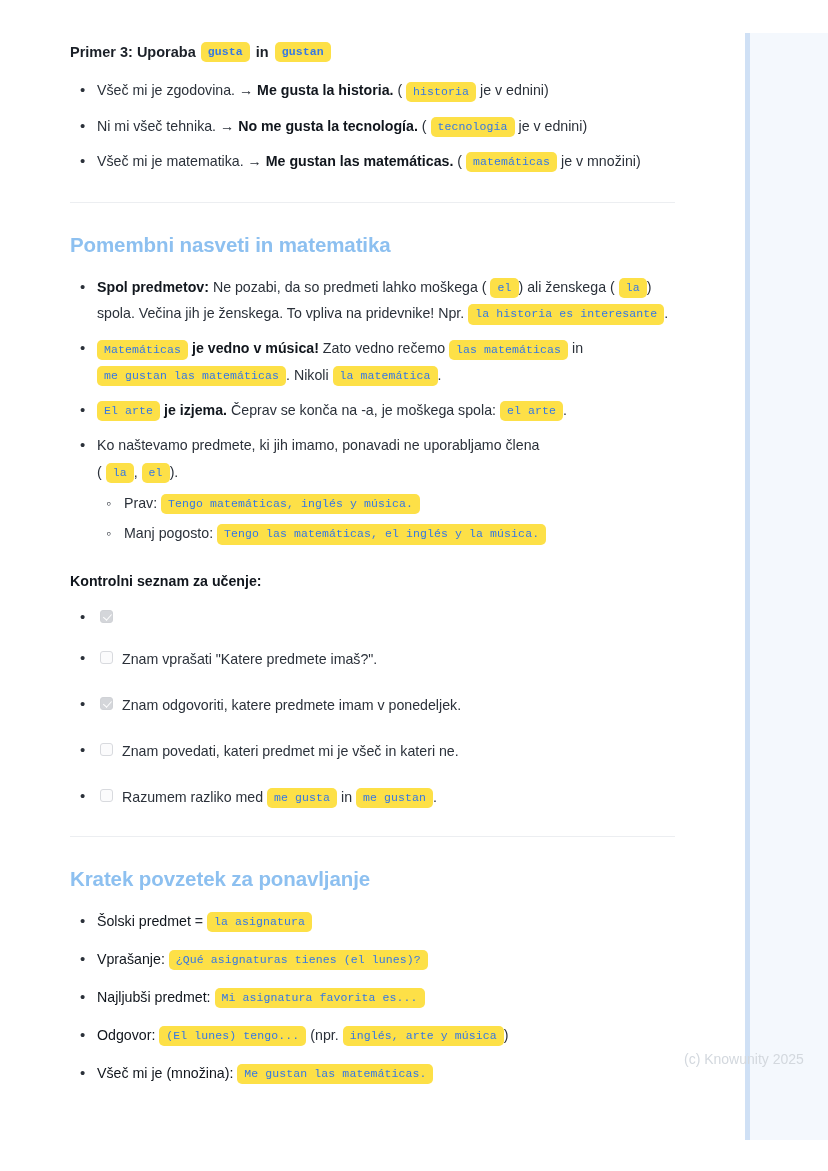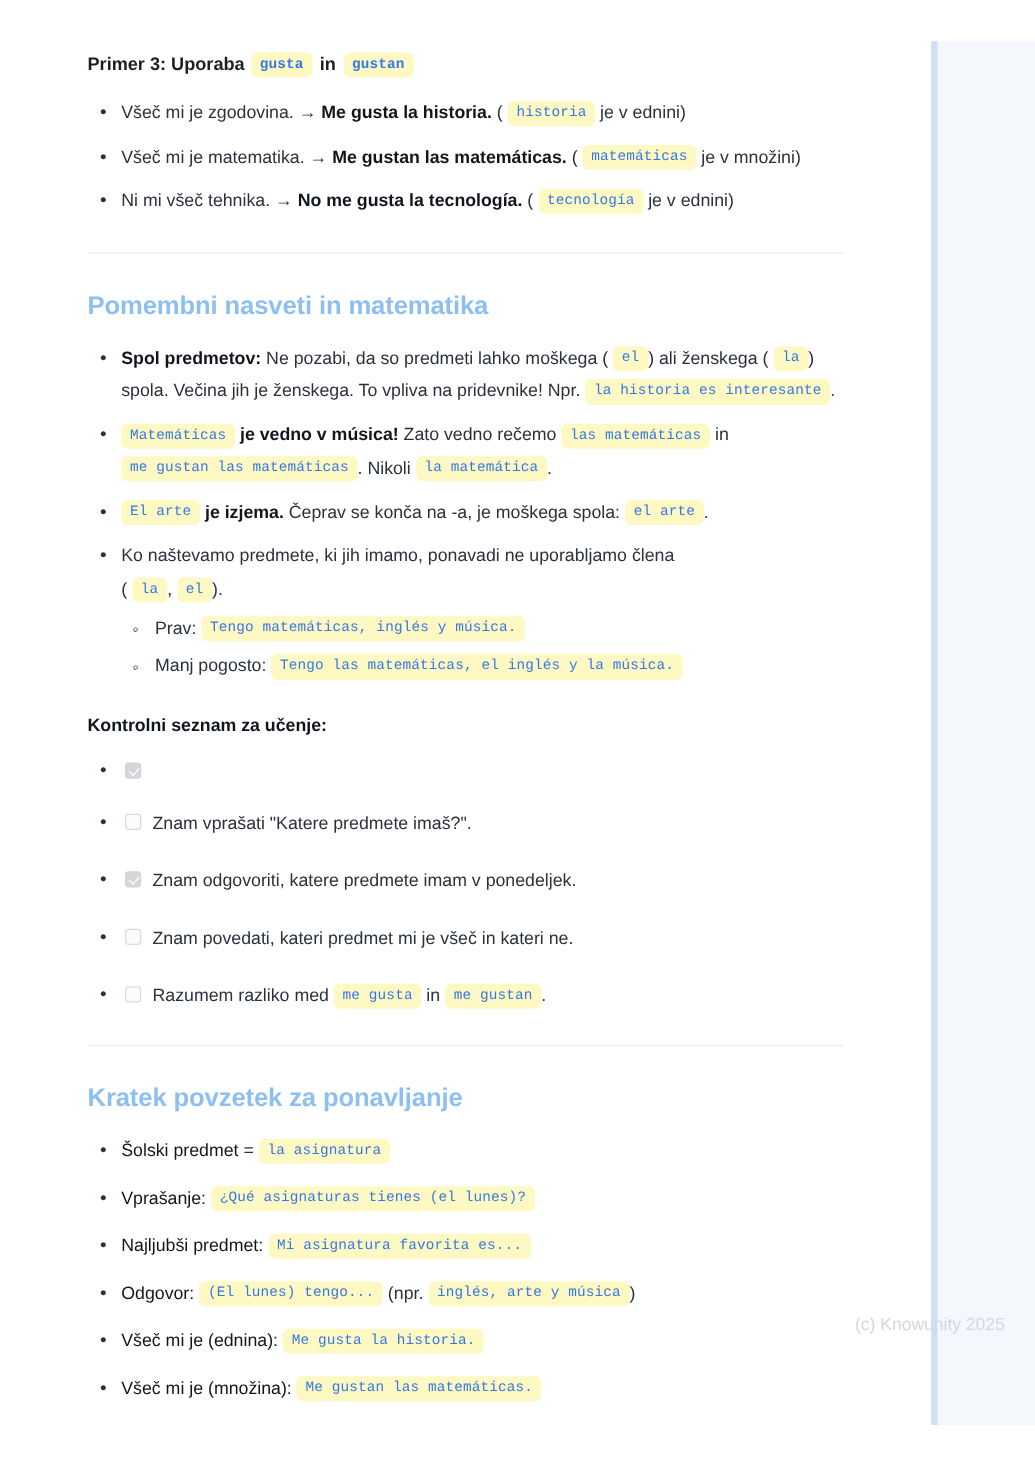"gusta" .code { background: #fef9c3 -> #fde047 }
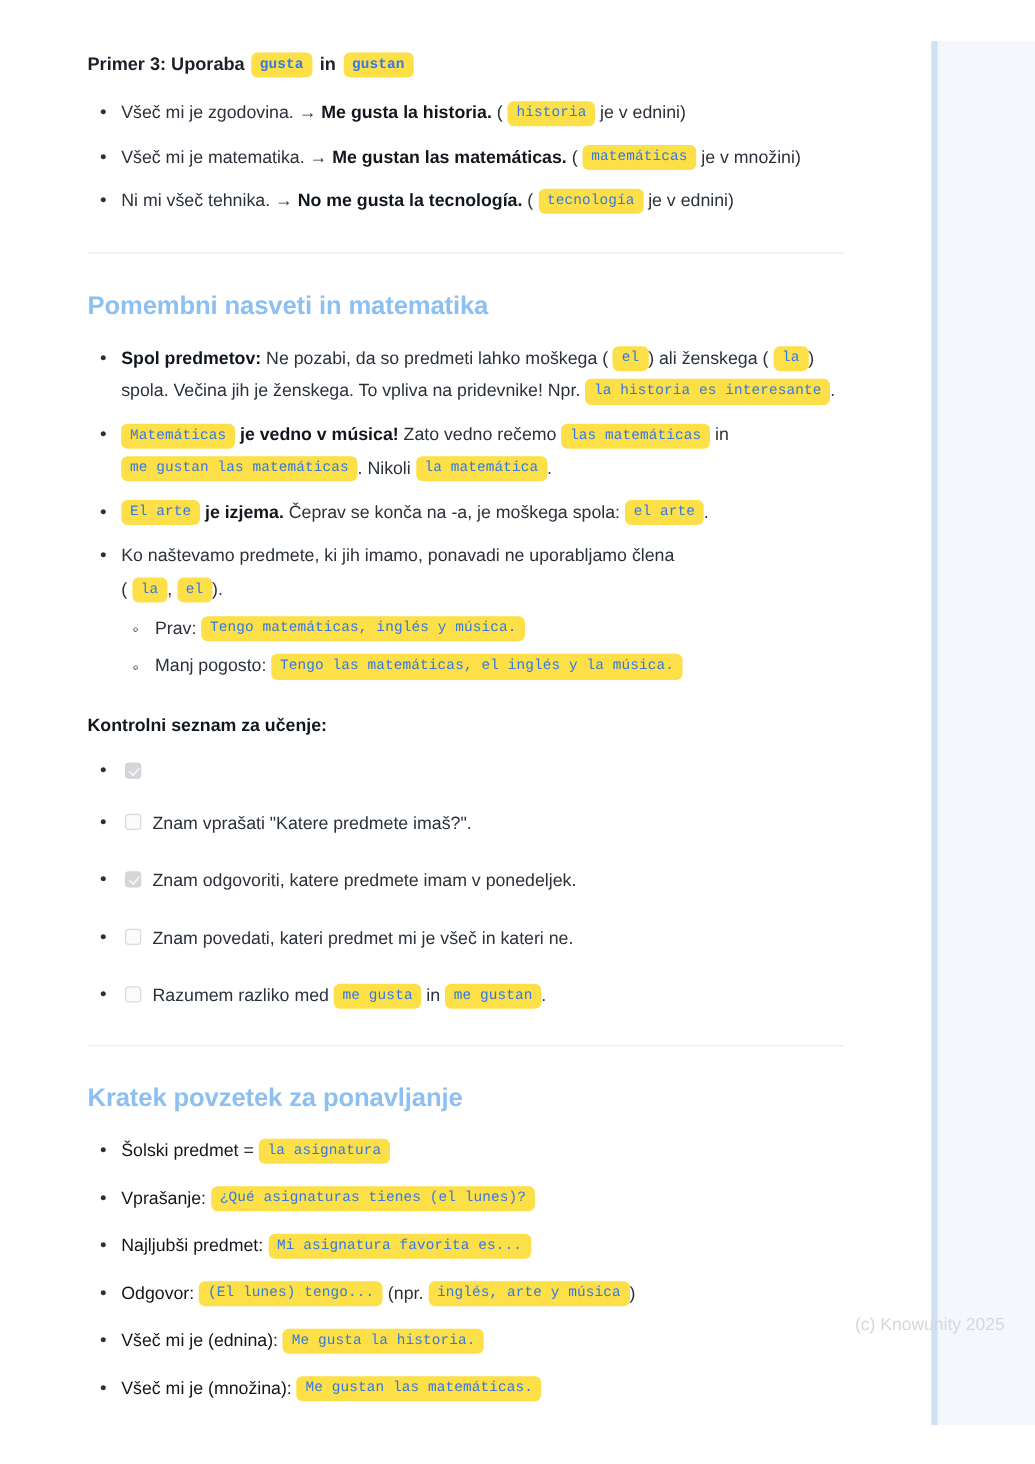"Všeč mi je matematika. →" li { order: before "Ni mi všeč tehnika. →" -> after "Ni mi všeč tehnika. →" }
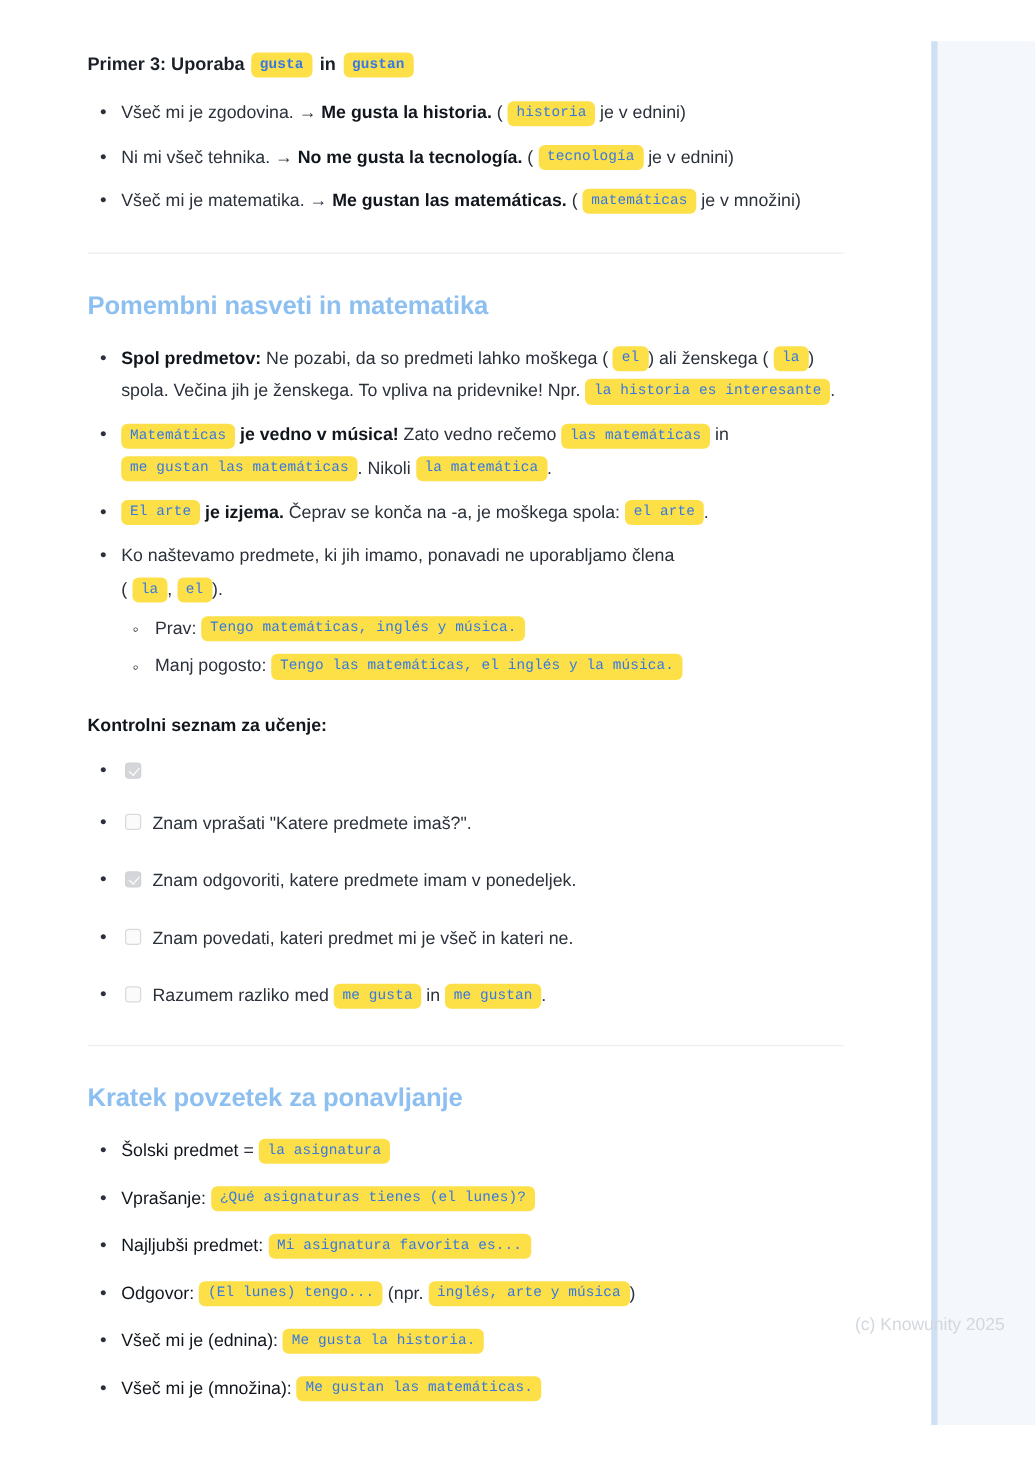"Všeč mi je (ednina): Me" li { html: <li> <b>Všeč mi je (ednina):</b> <span>Me gusta la historia.</span> </li> -> none }
